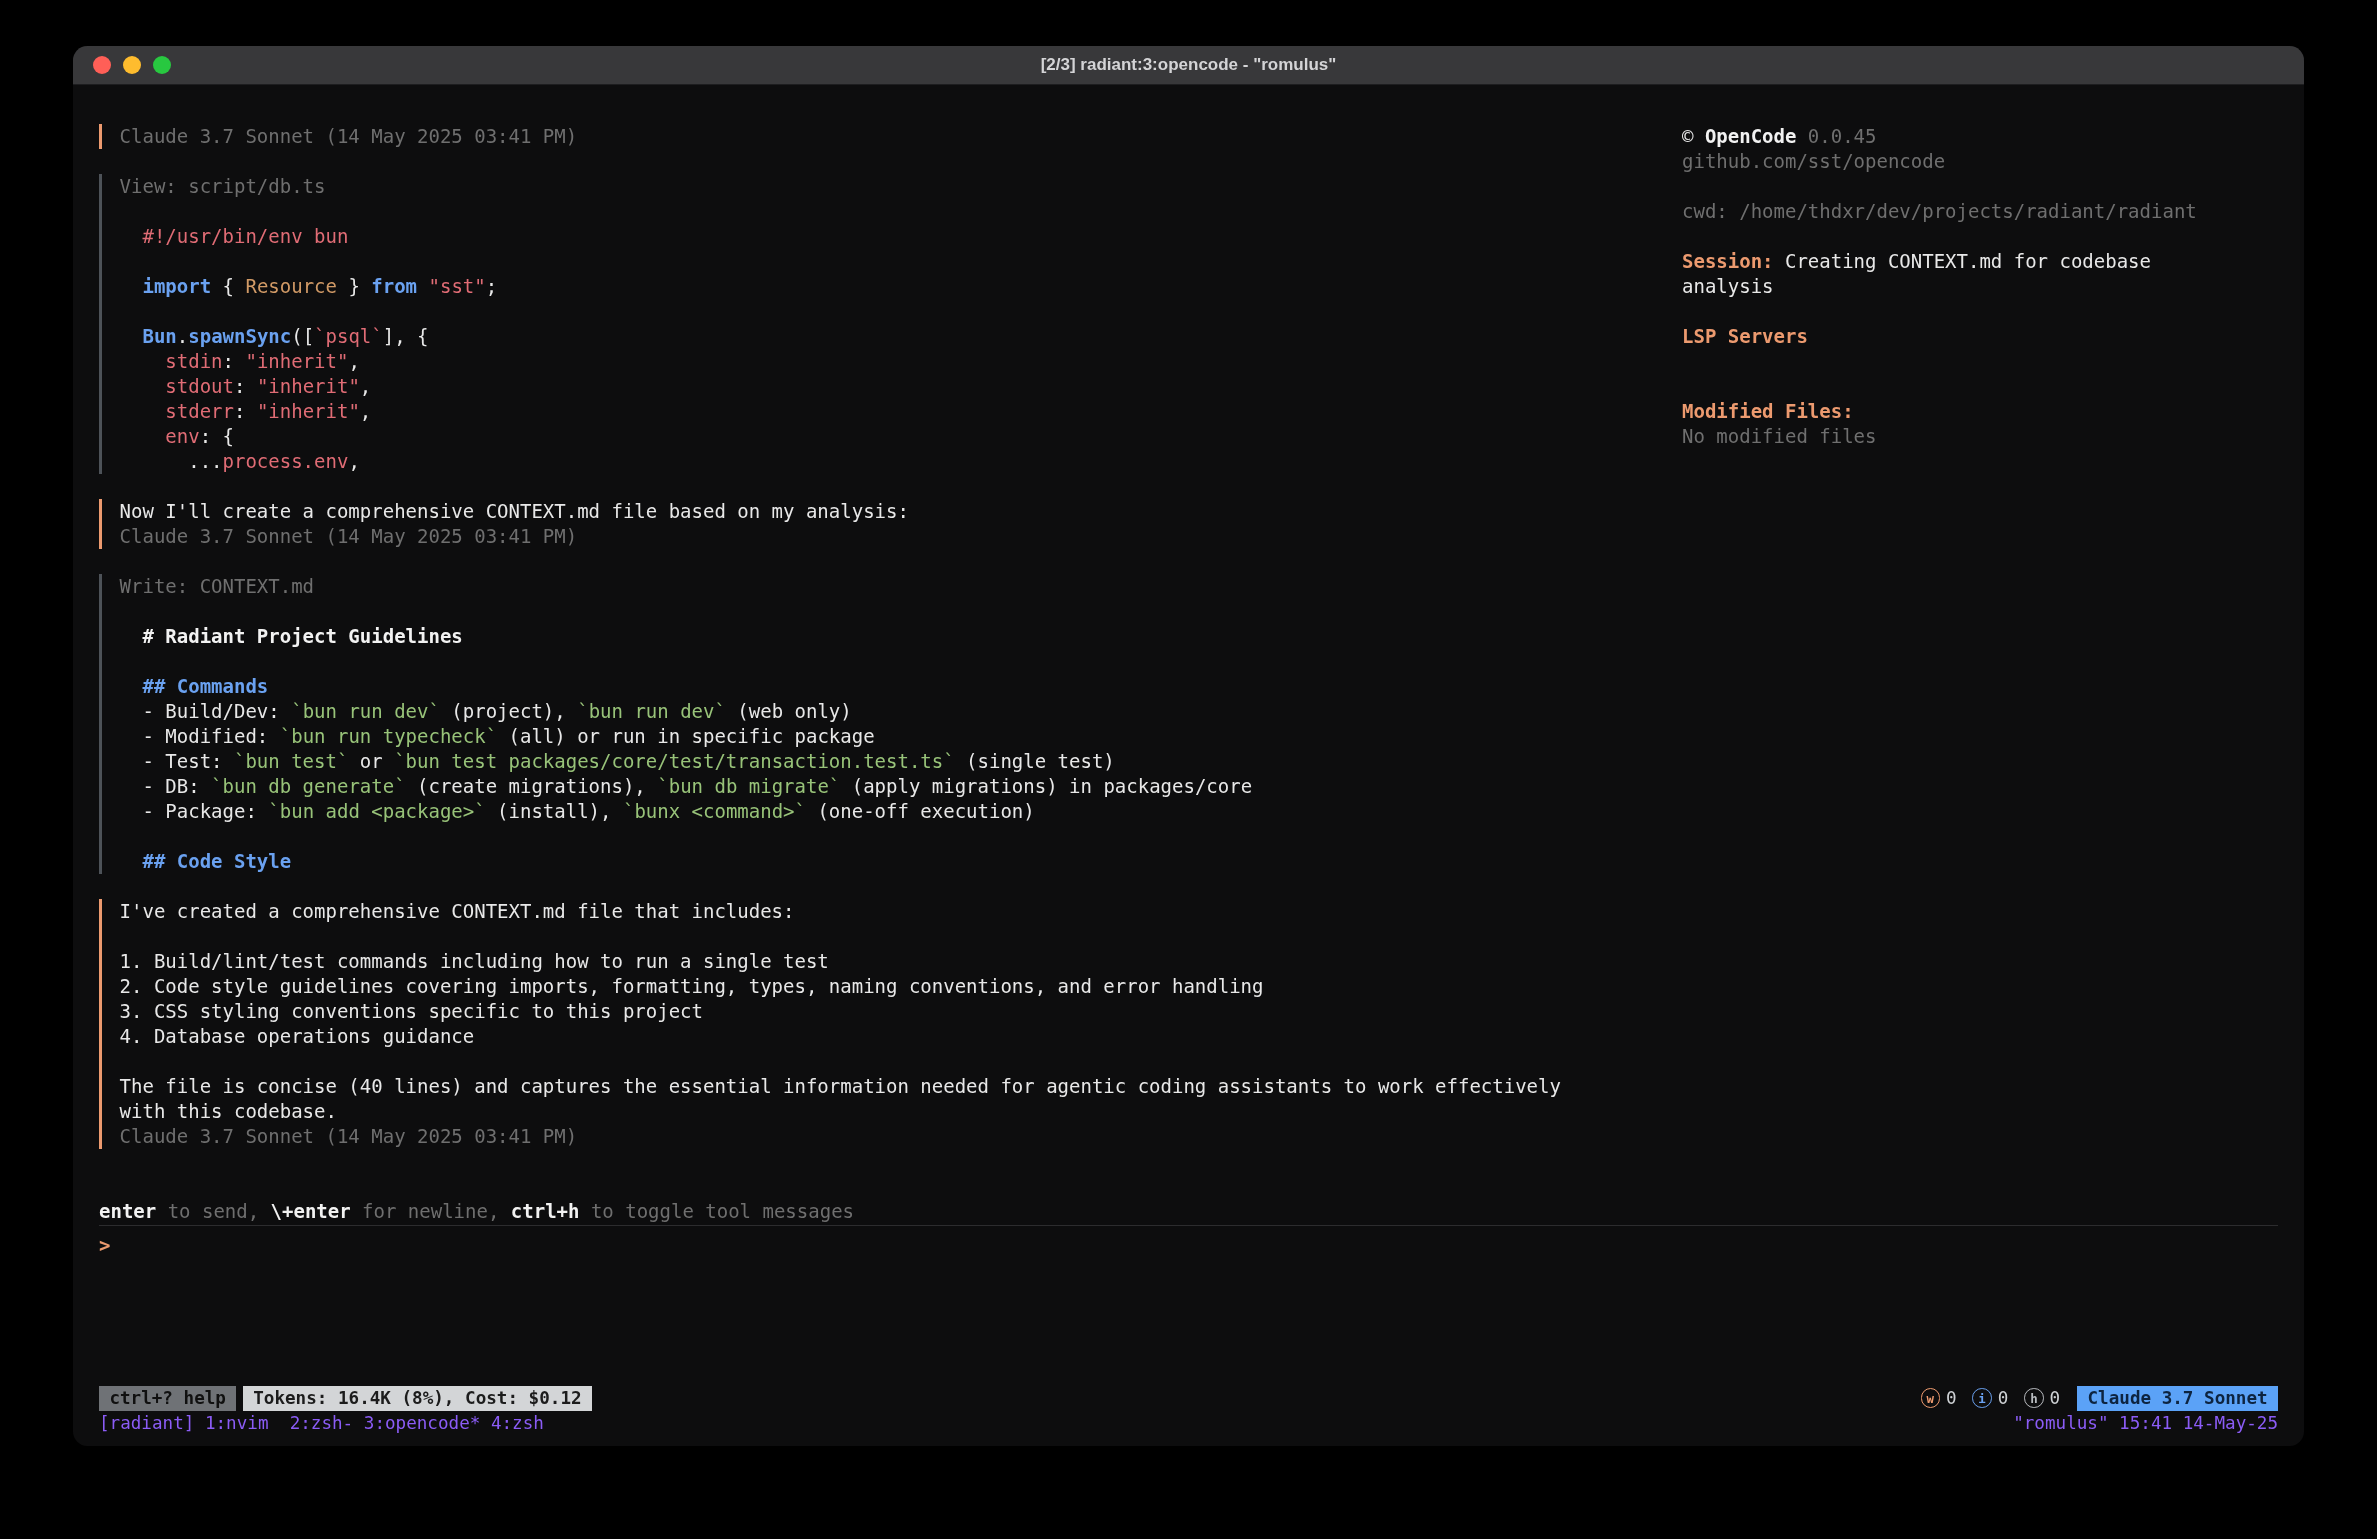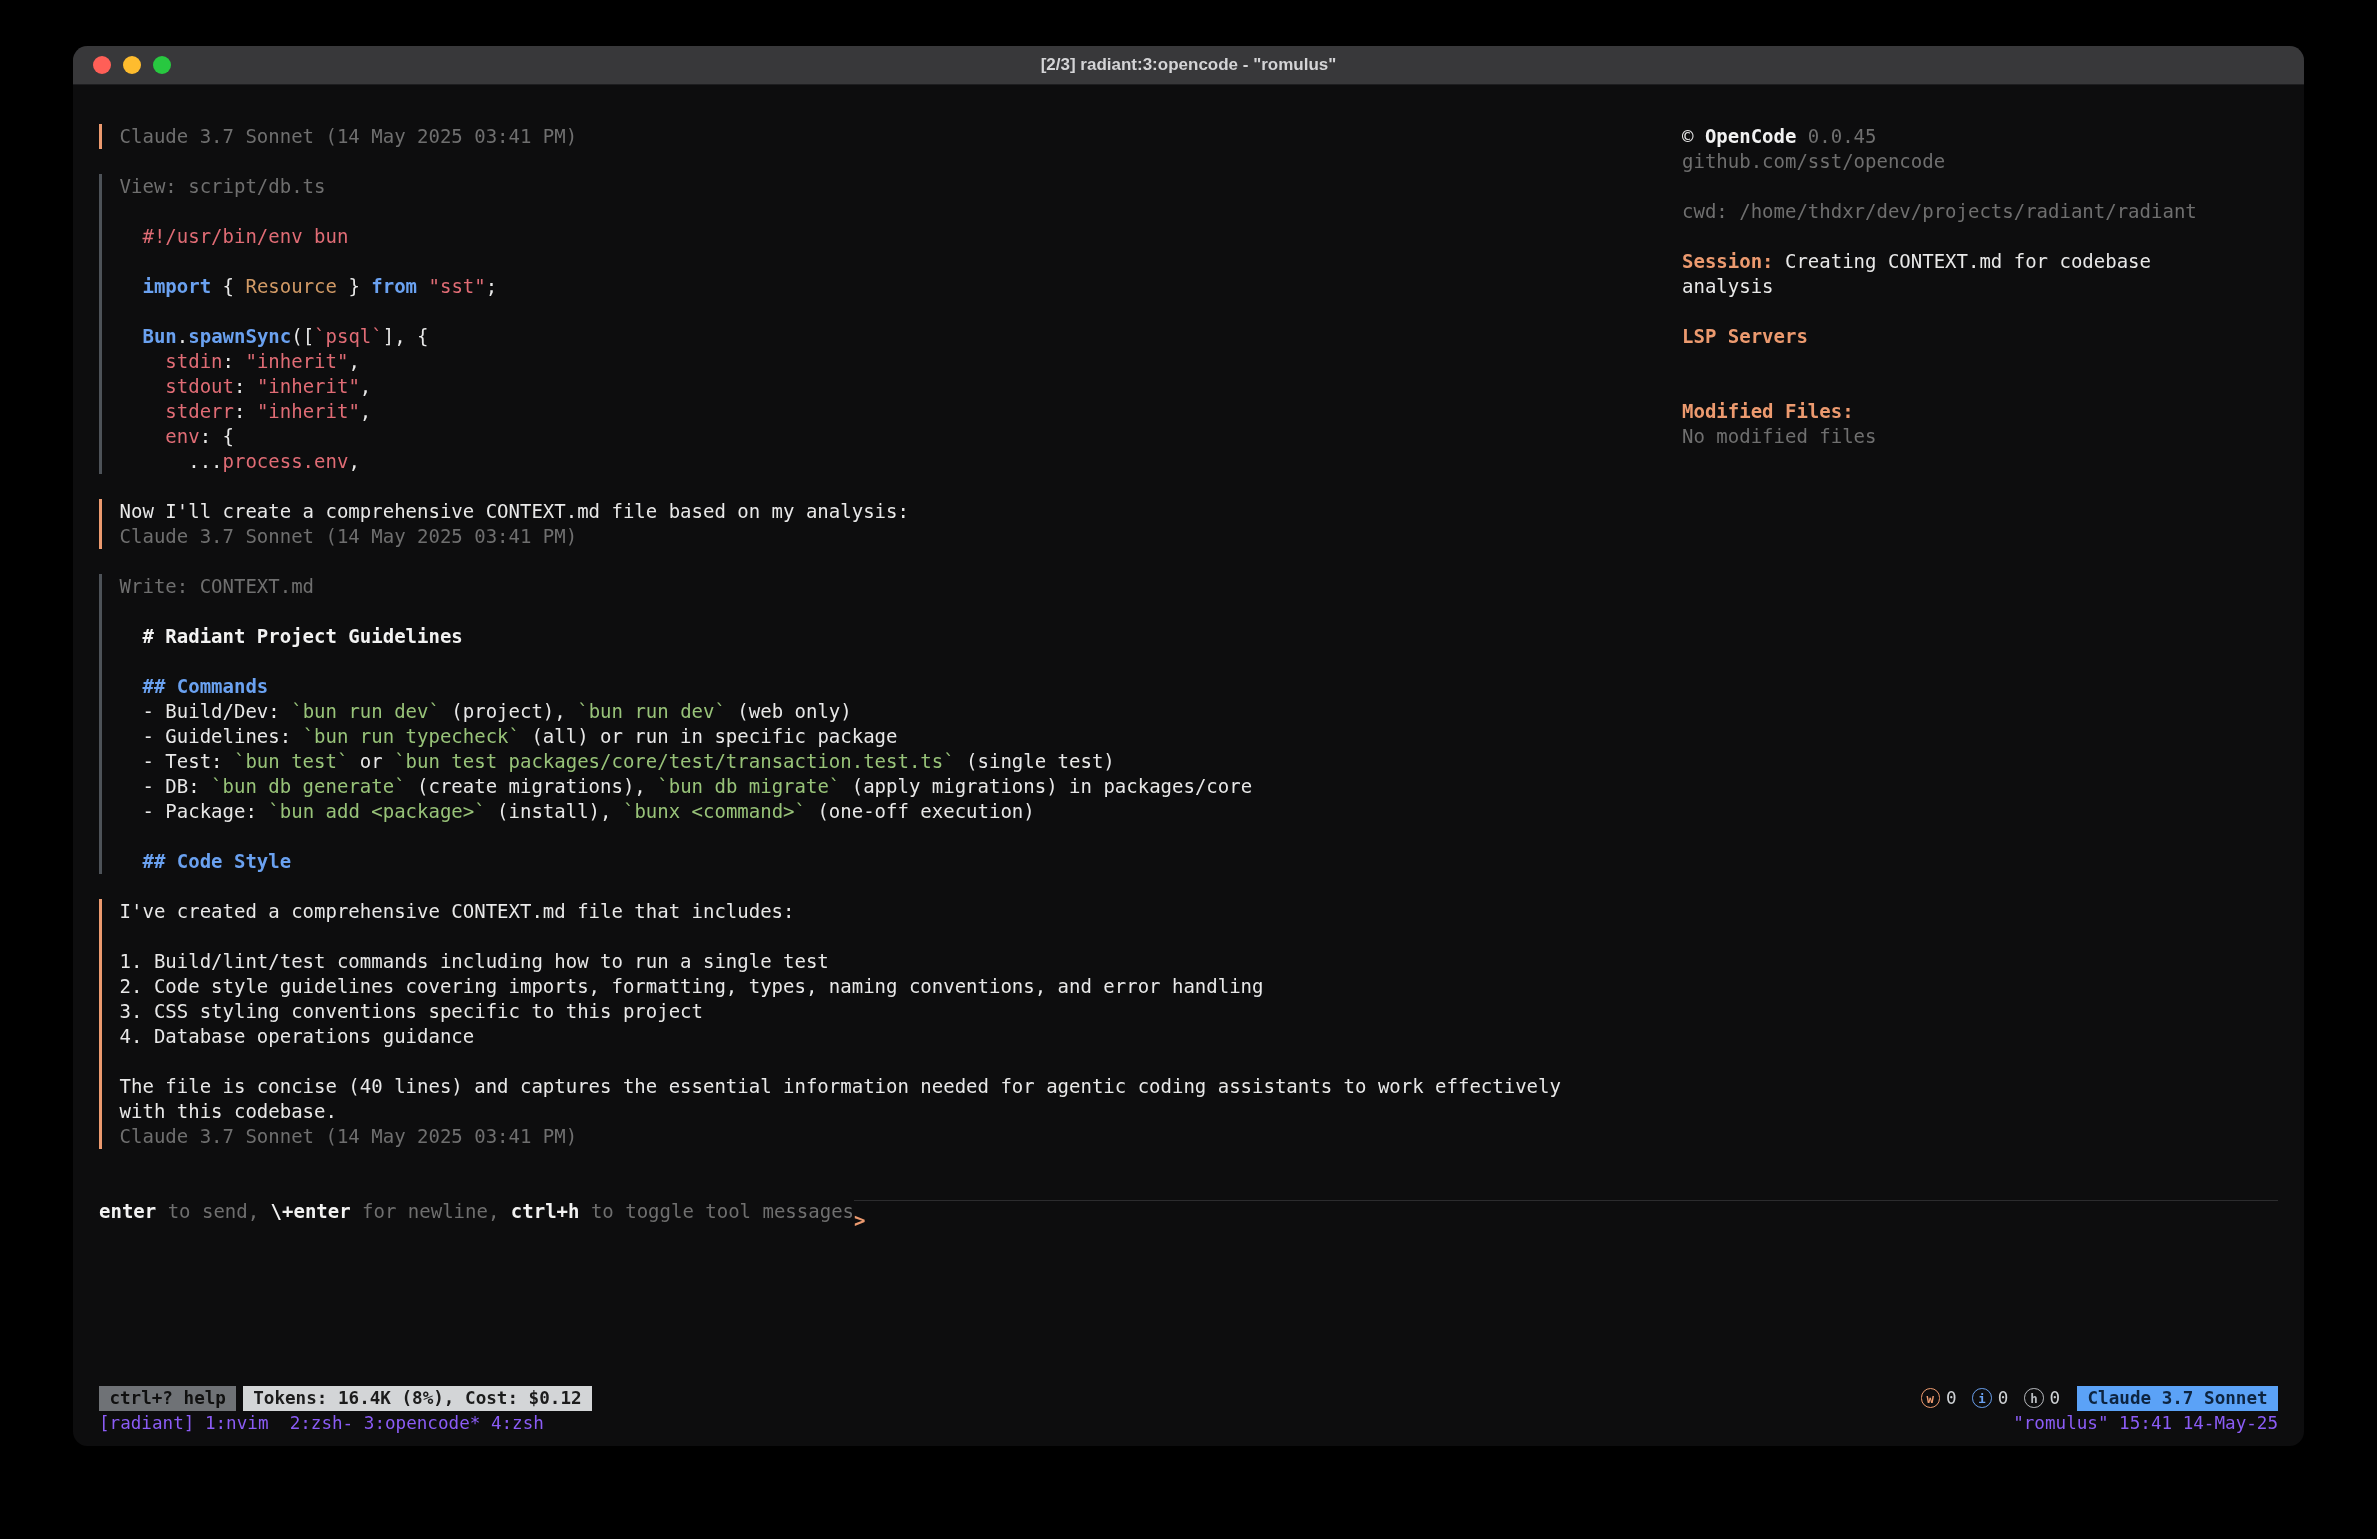"- Guidelines:" span.c-fg { text: Guidelines -> Modified }
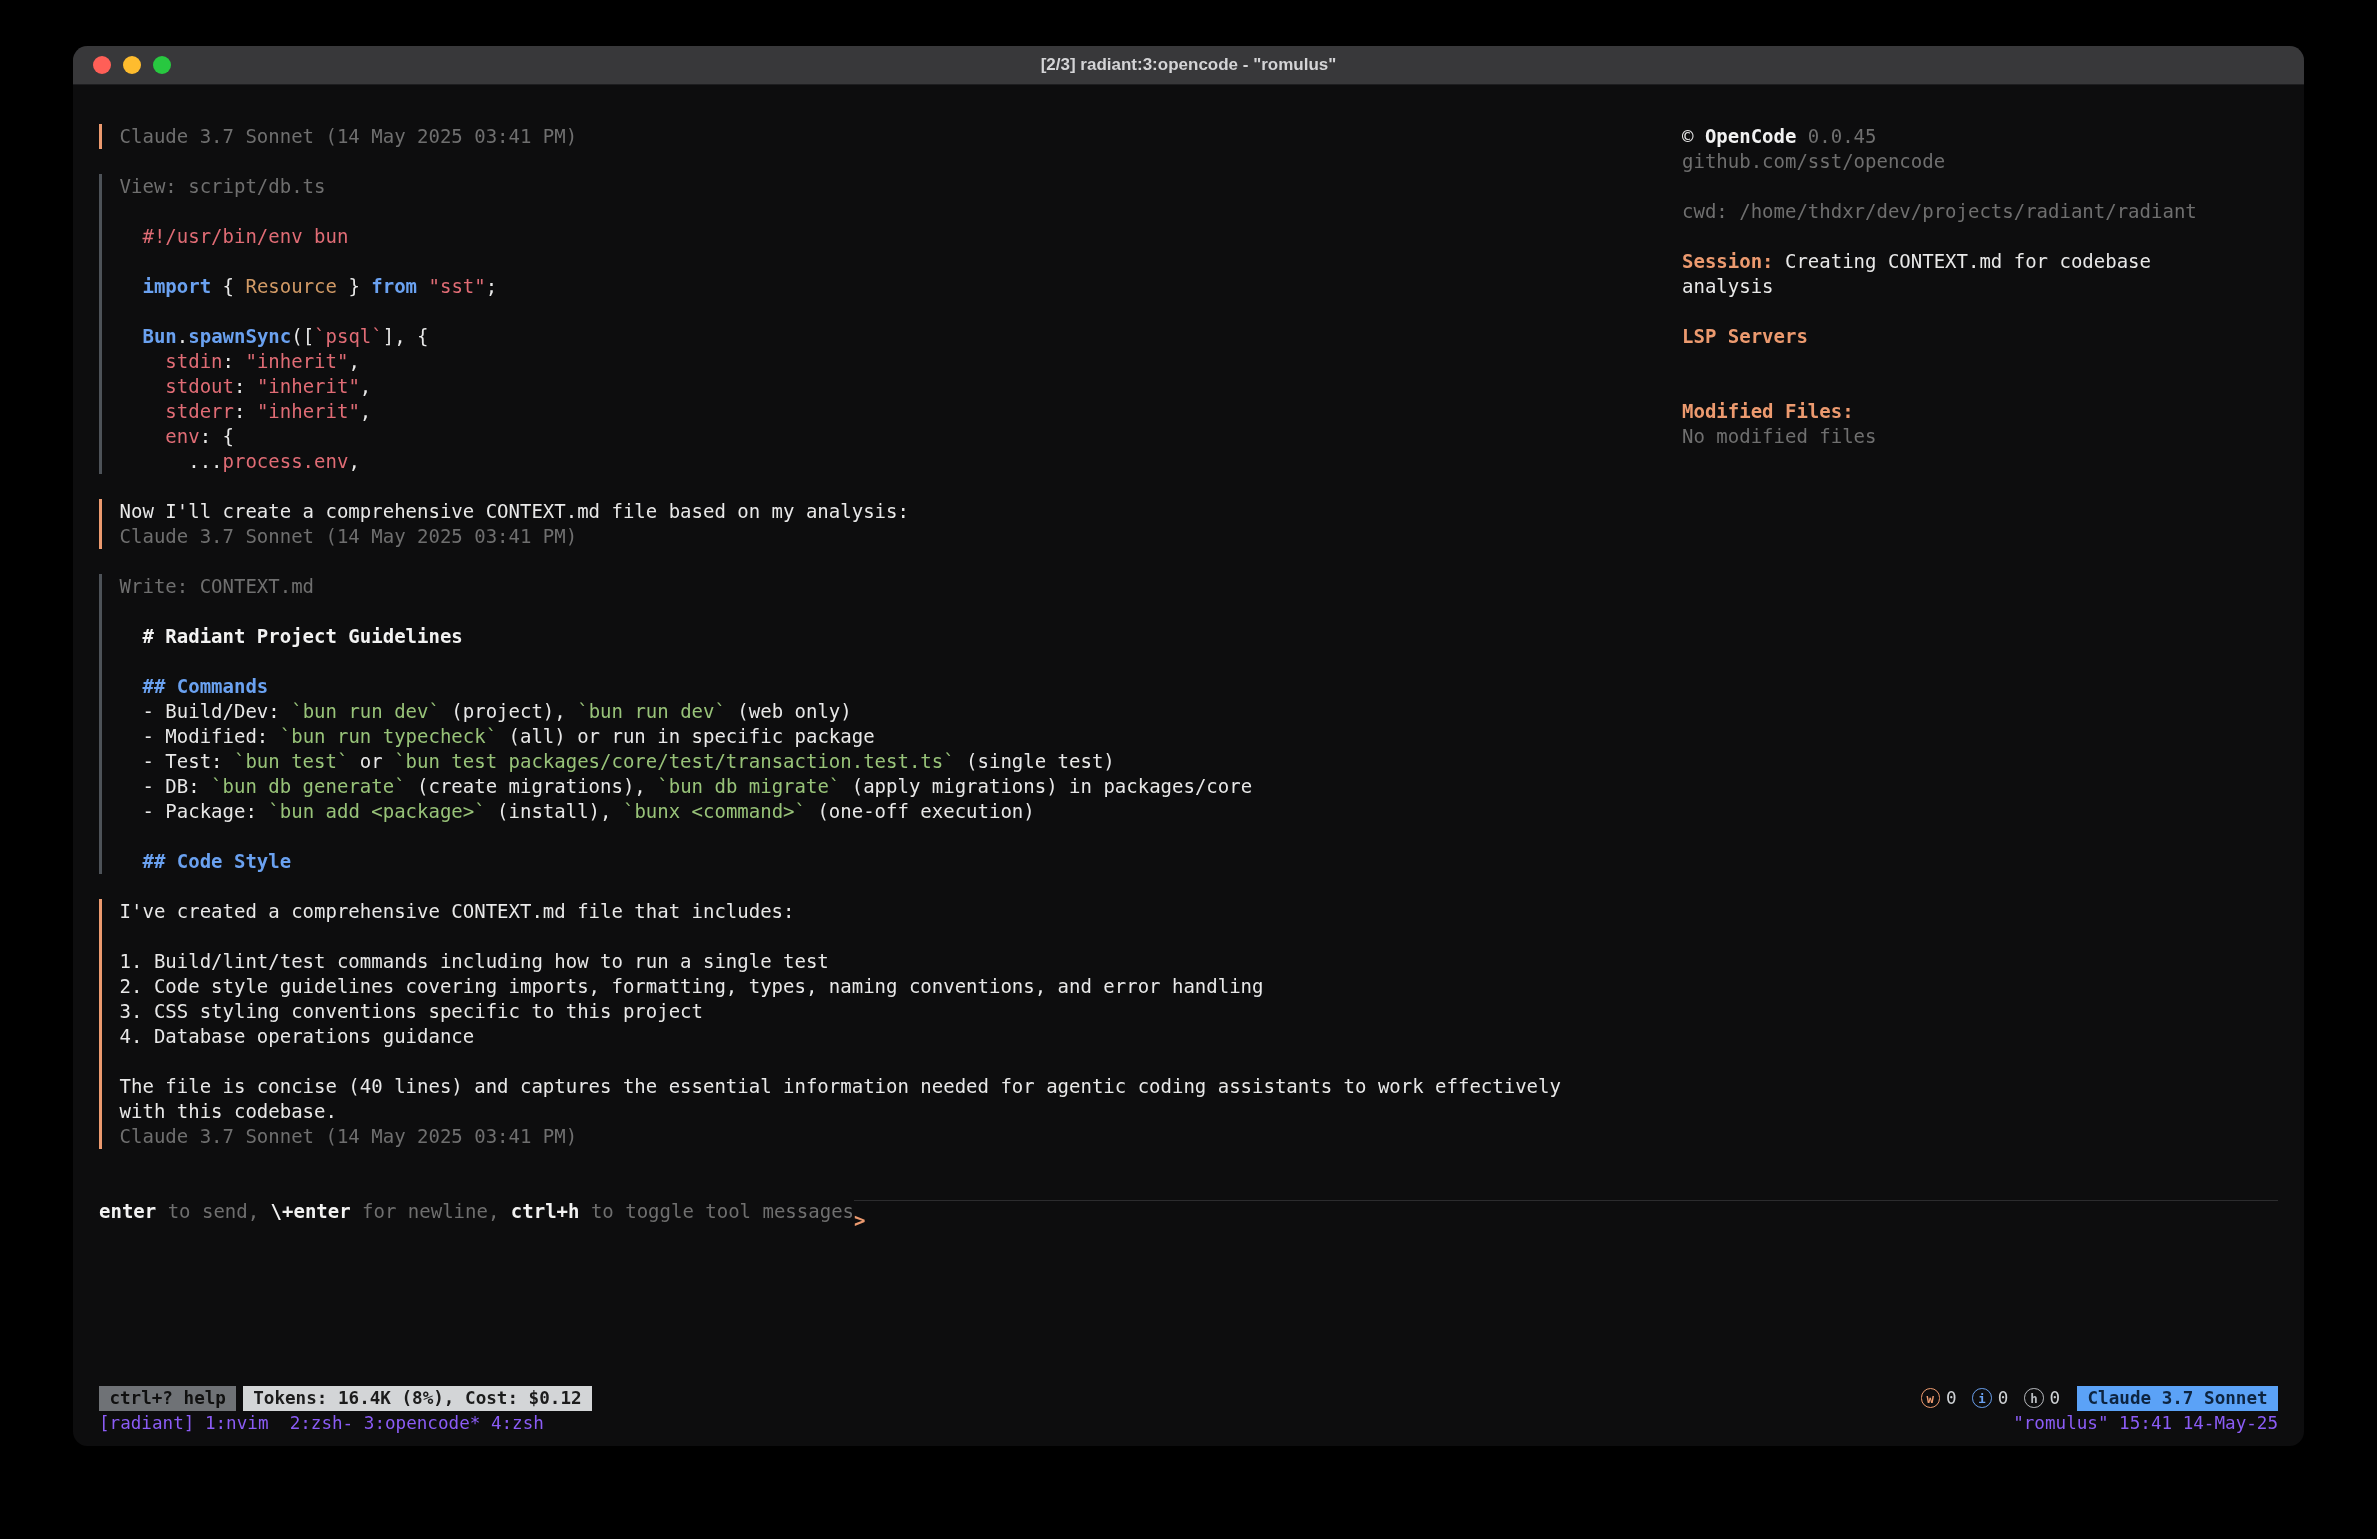"enter to send, \+enter for" .input-area { flex-direction: row -> column }
